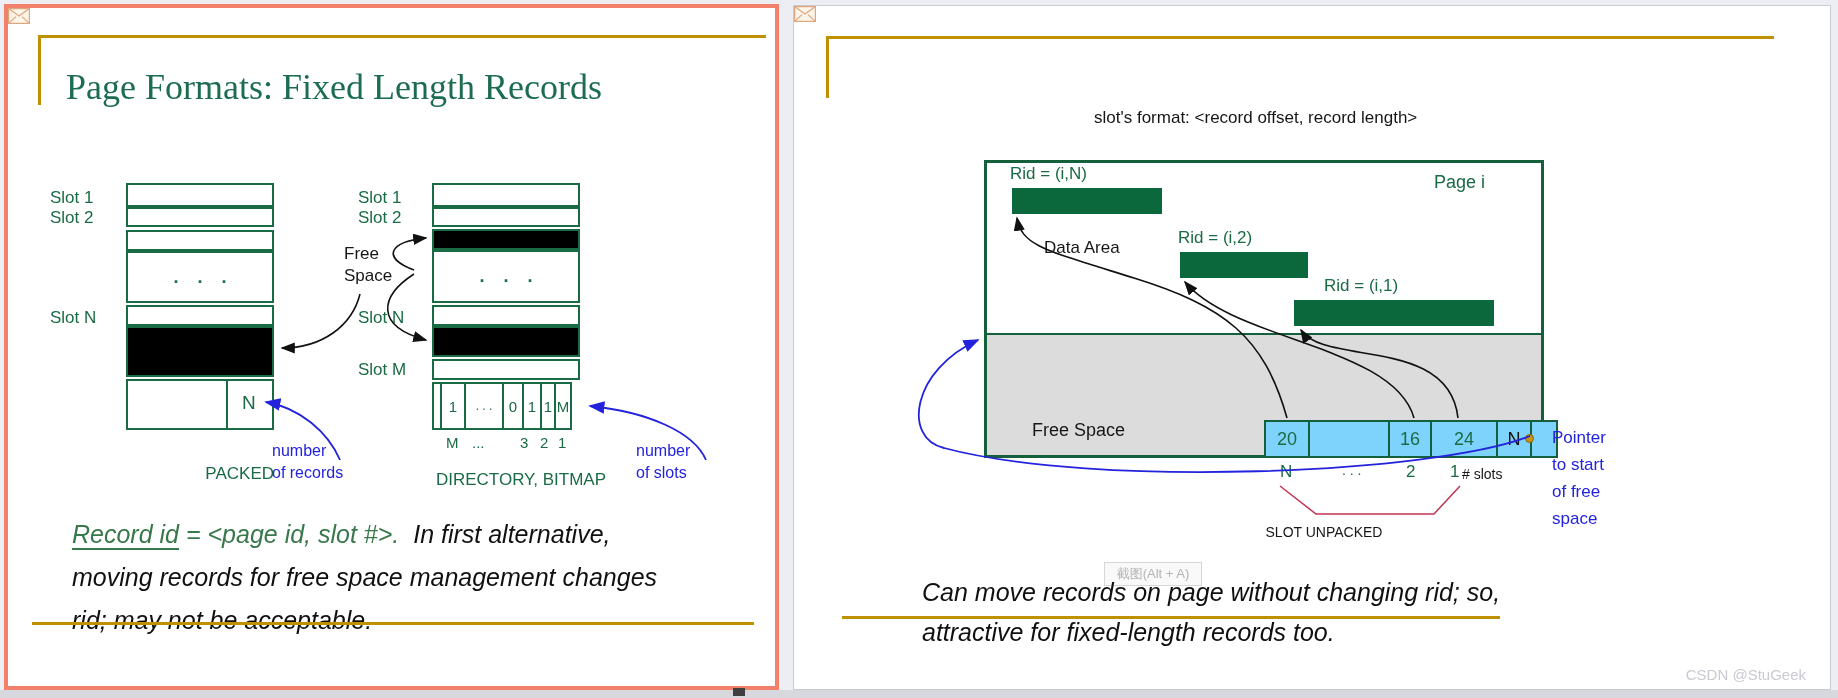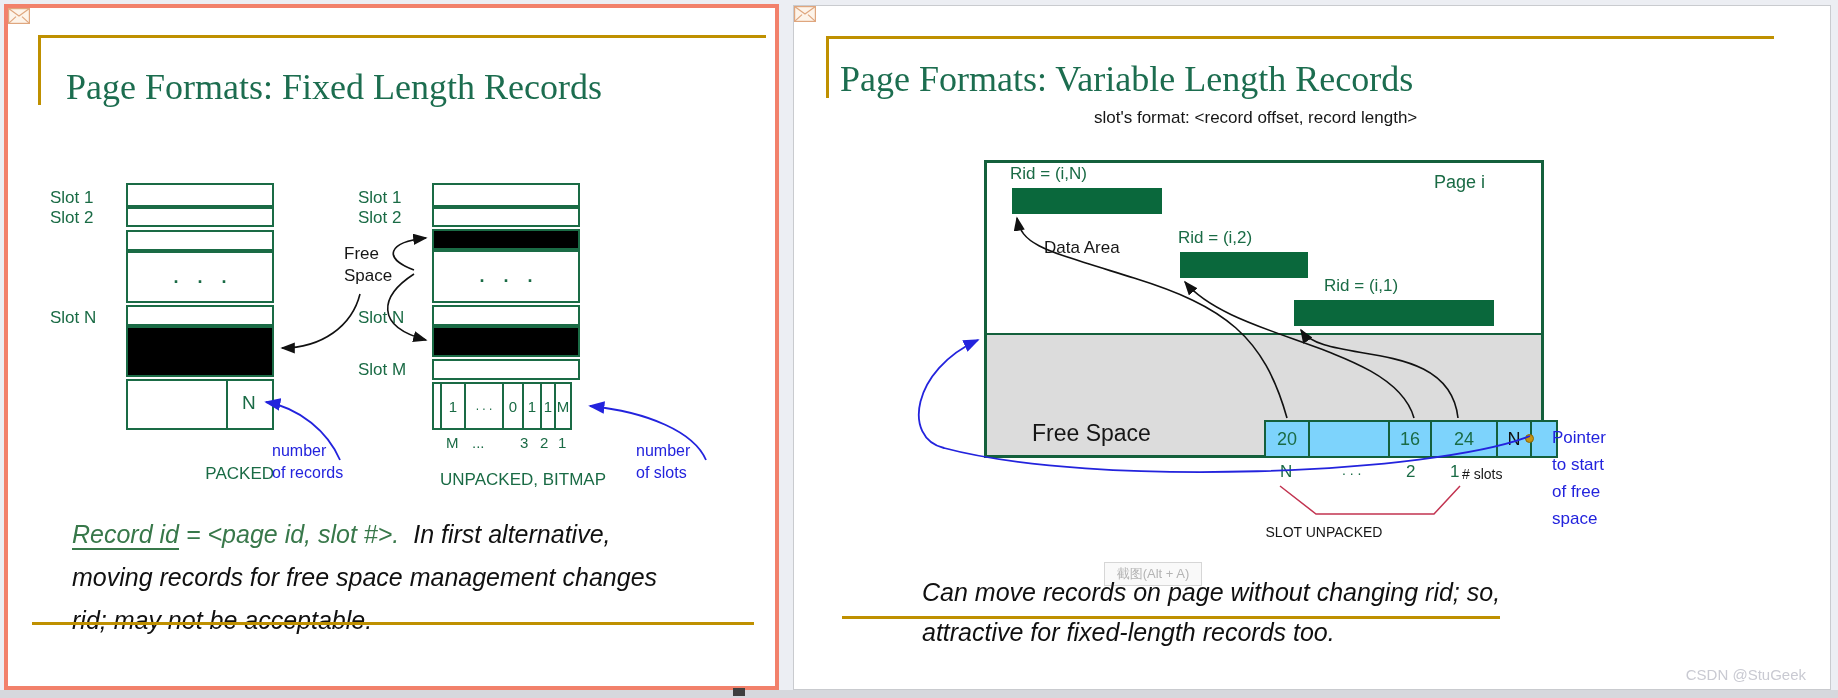"Page Formats: Variable Length Records" div.slide-title { html: <div>Page Formats: Variable Length Records</div> -> none }
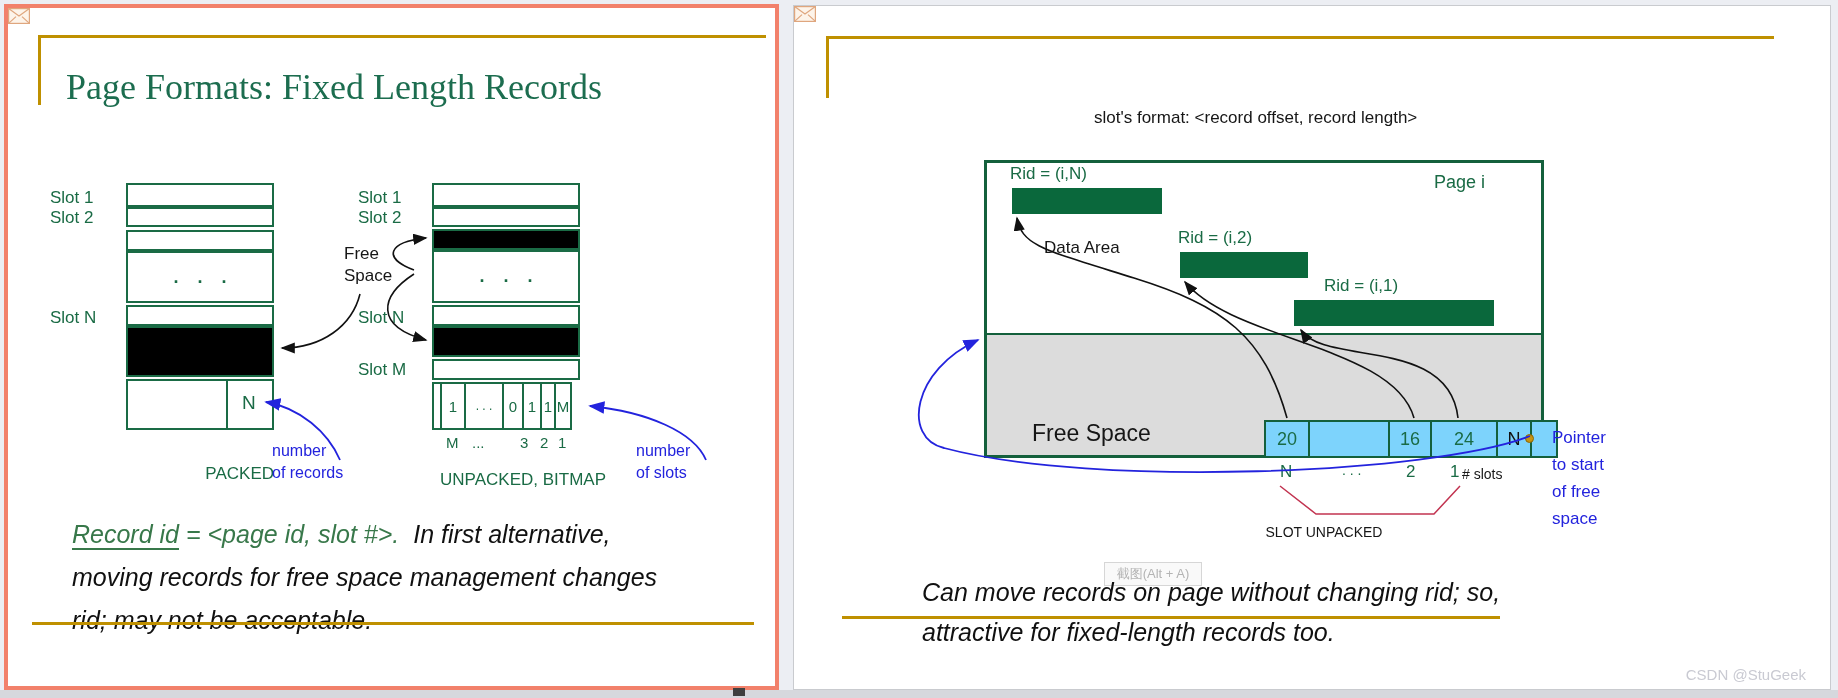"Free Space" div.klabel { font-size: 23px -> 18px }
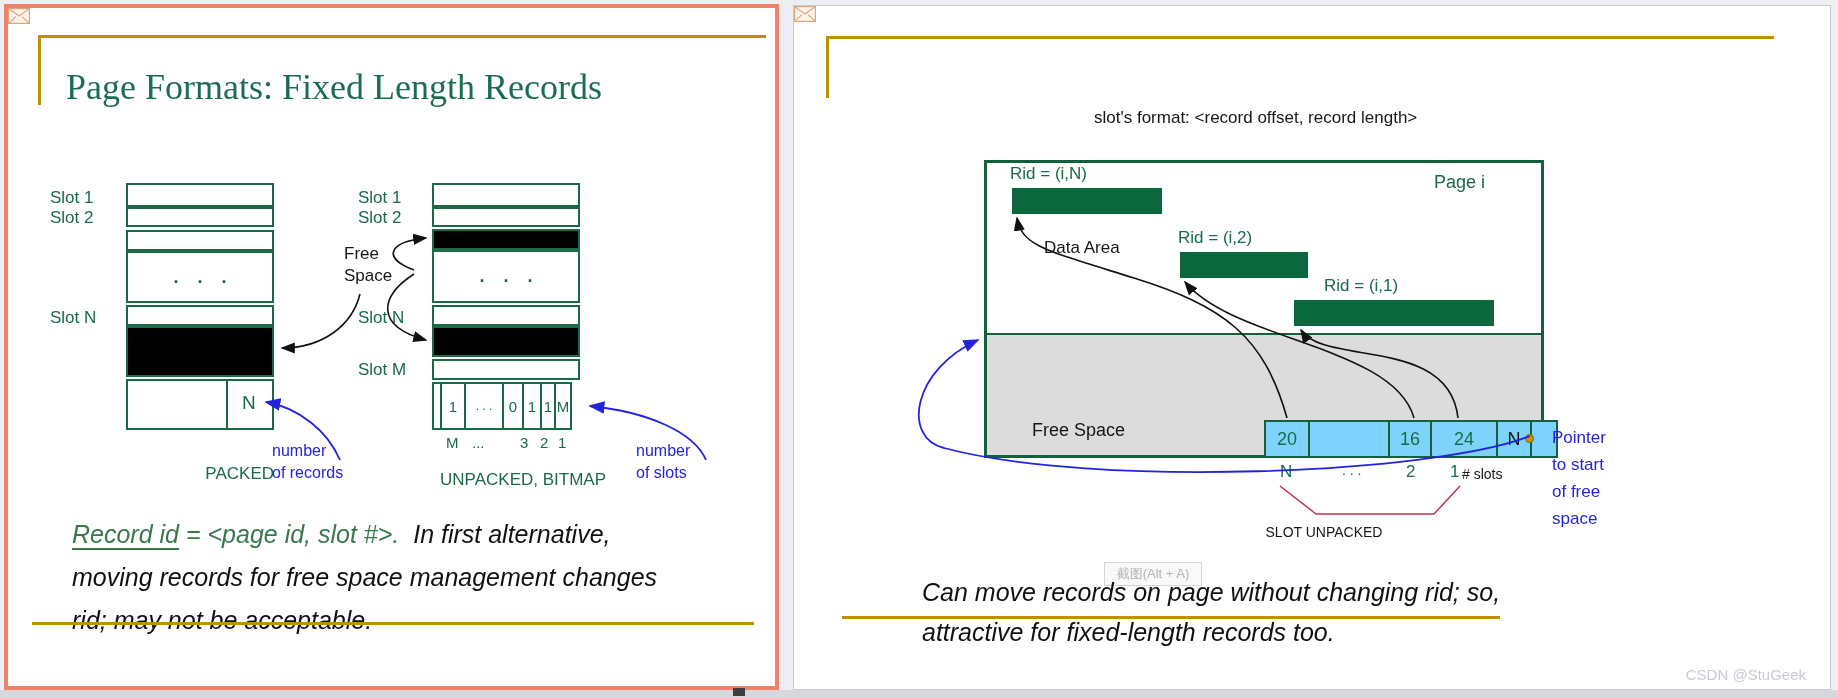"UNPACKED, BITMAP" div.caption { text: UNPACKED -> DIRECTORY }
